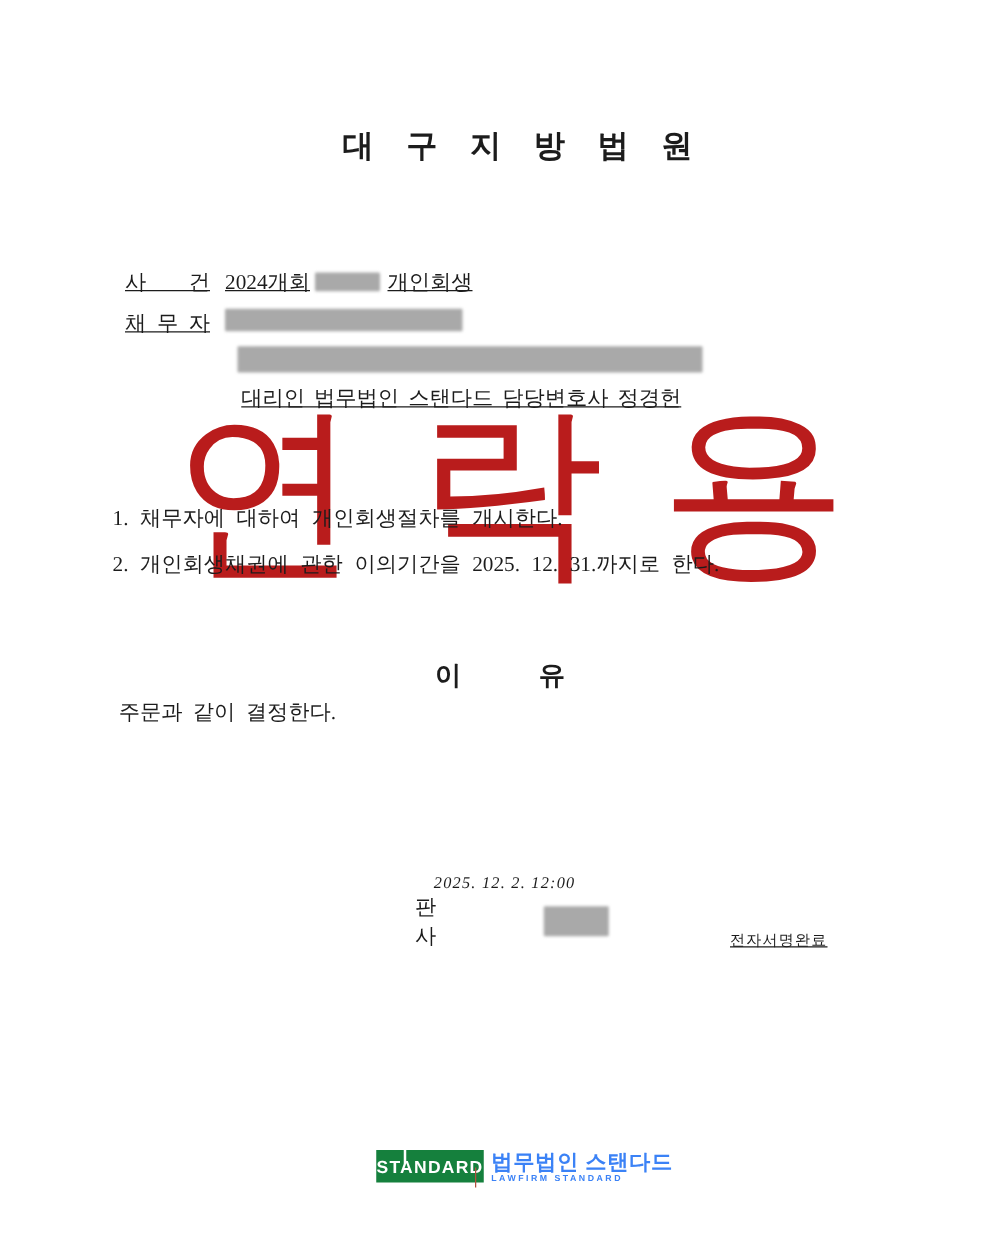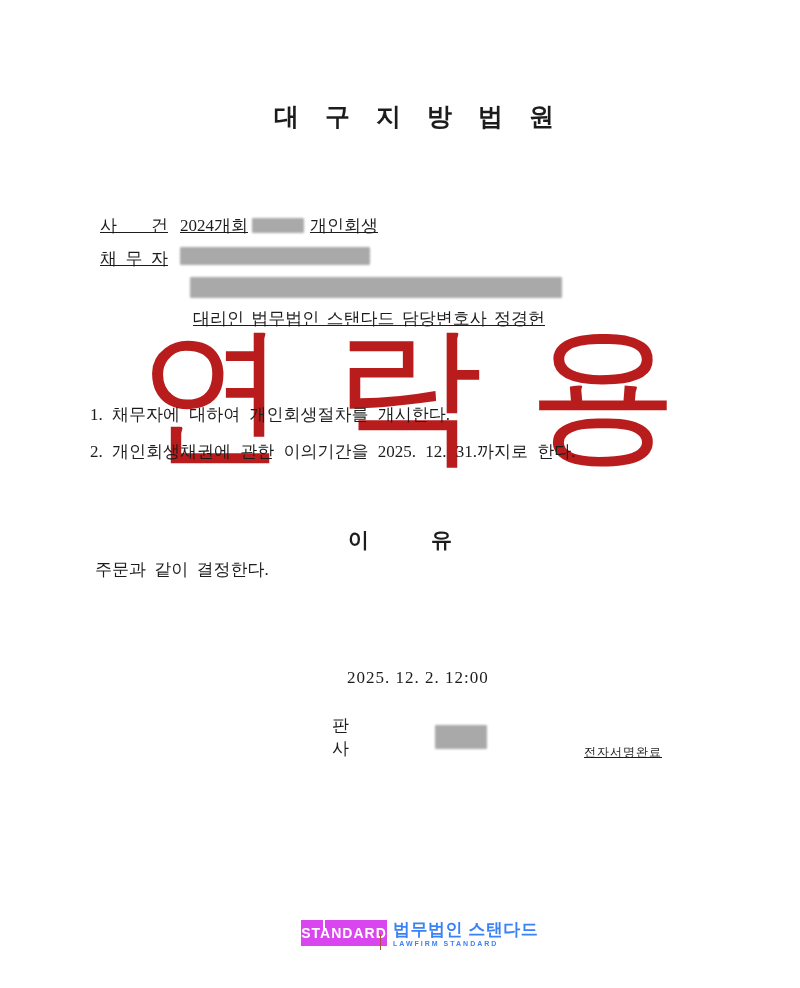"2025. 12. 2. 12:00" .datetime { font-size: 17px -> 13px; font-style: none -> italic; top: 668px -> 698px }
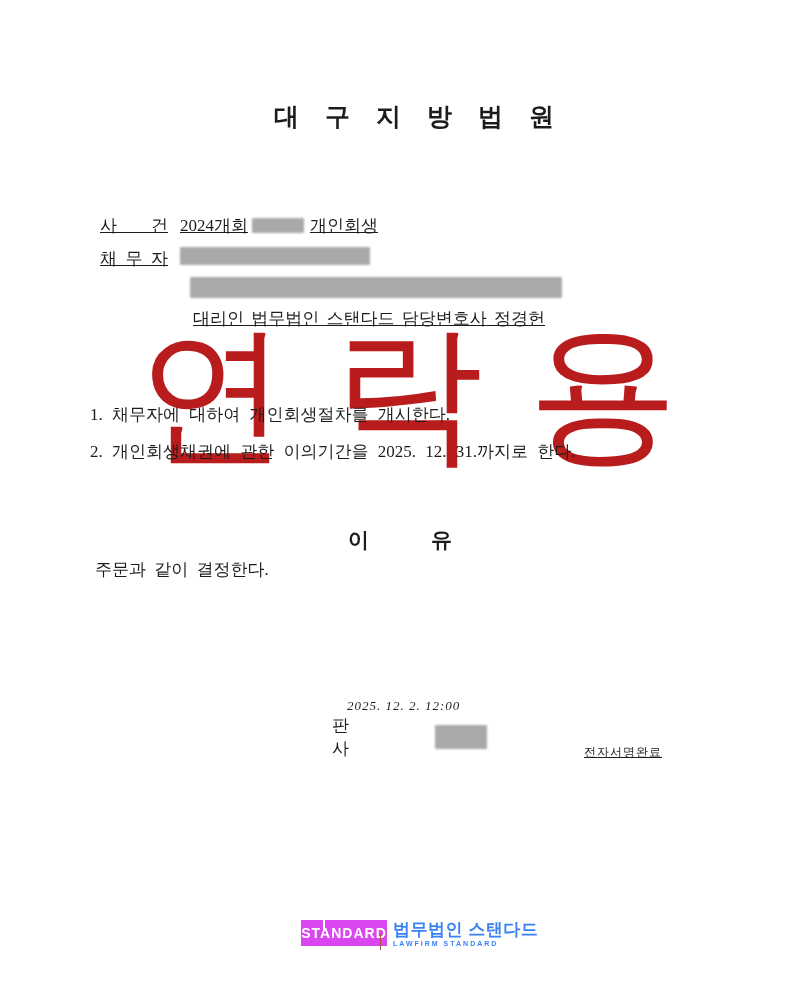"STANDARD" .logo-box { background: #d946ef -> #15803d }
